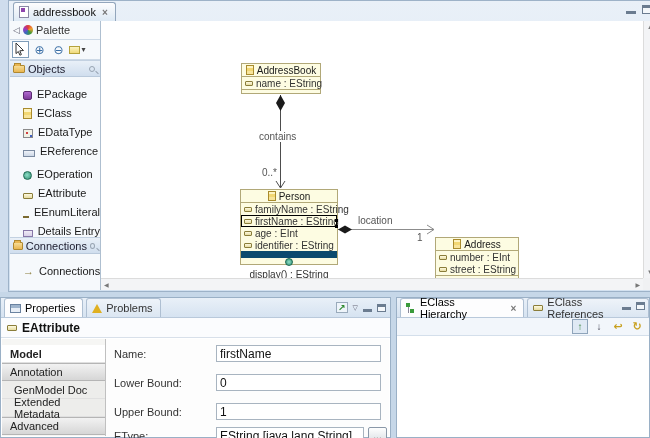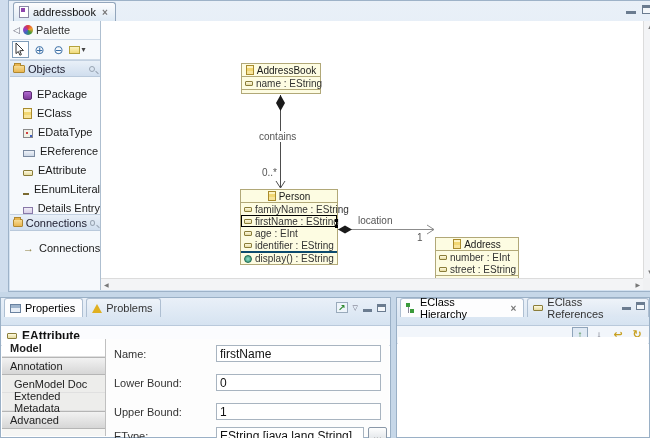"EOperation" div.pal-item { html: none -> <div> <span></span> <span>EOperation</span> </div> }
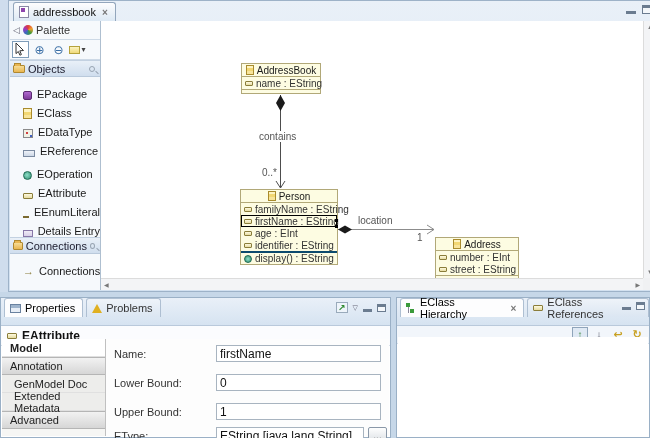"display() : EString" .uml-ops { border-top: 2px solid #0c4a6e -> 7px solid #0c4a6e; flex-direction: none -> column }
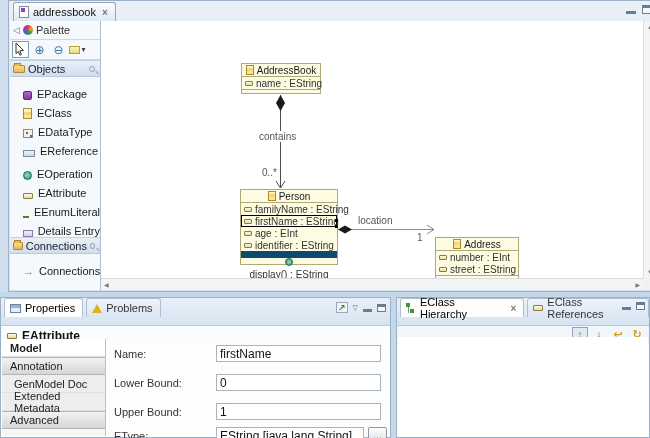"Properties" .view-tabbar { align-items: none -> flex-end; height: 28px -> 20px }
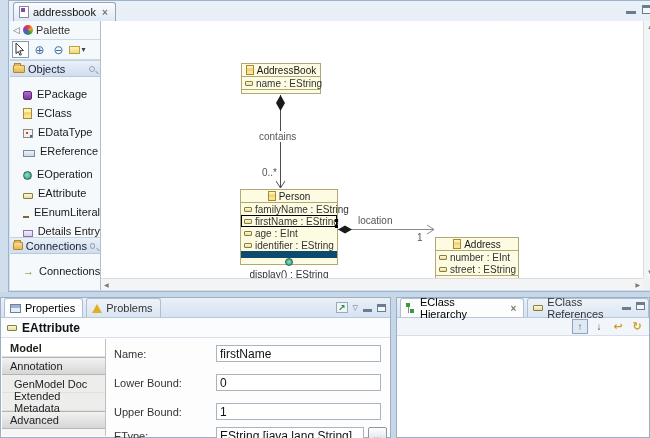"Model" .props-side { padding-top: none -> 6px }
